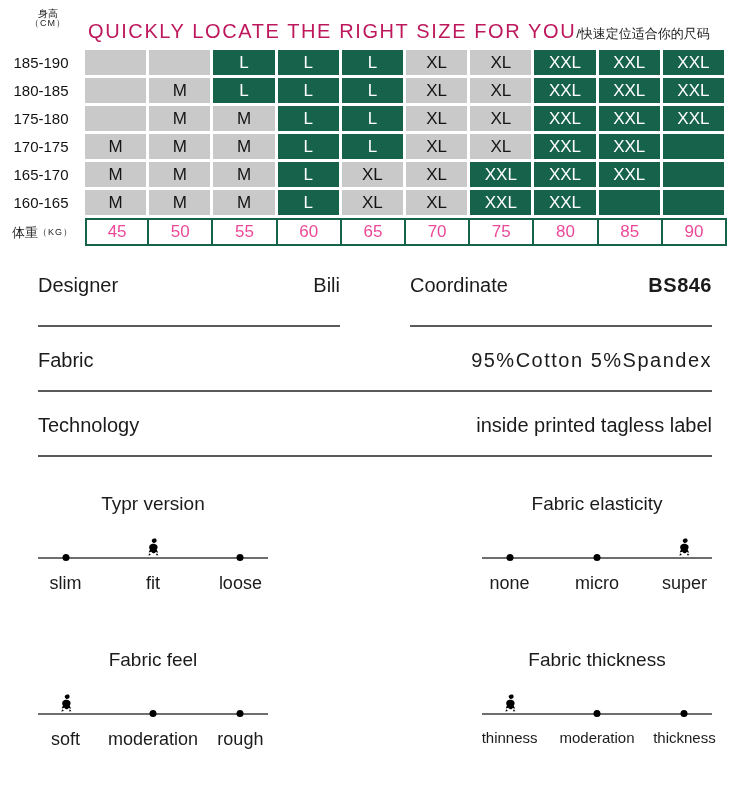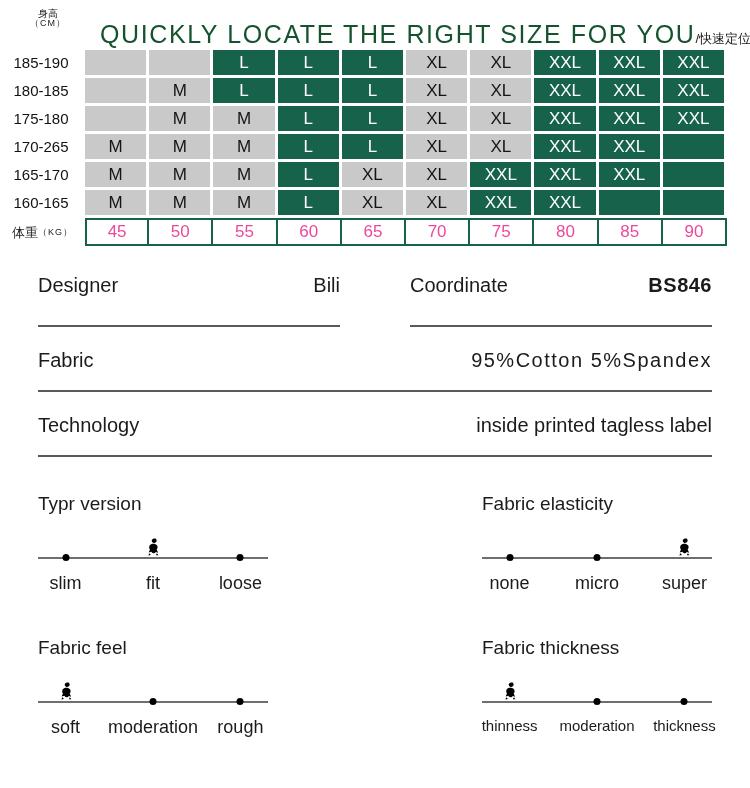"QUICKLY LOCATE THE RIGHT SIZE" .chart-title .en { color: #14532d -> #be185d; font-size: 25px -> 20px; margin-left: 12px -> none }
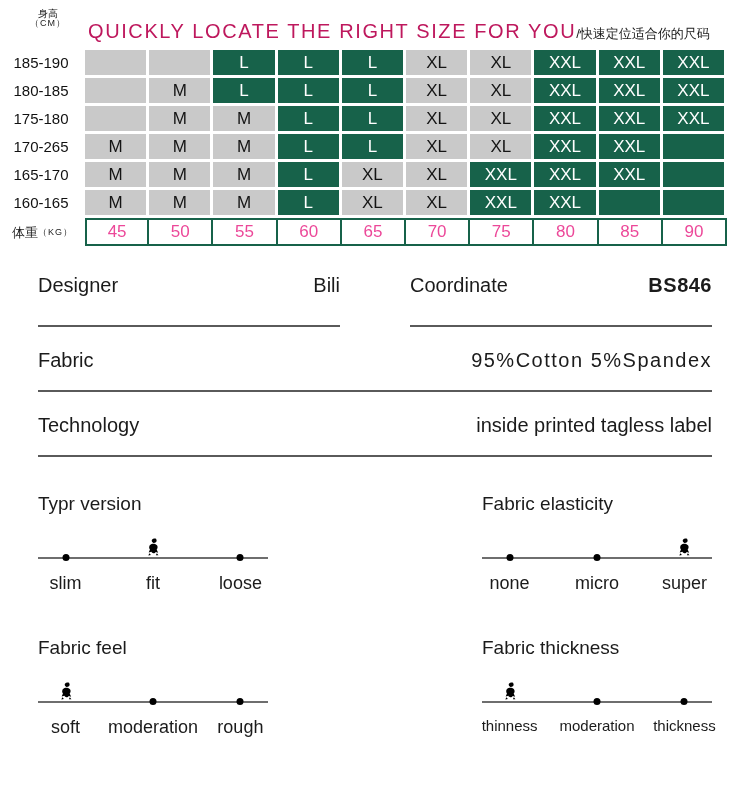"170-265" div.rowlabel { text: 170-265 -> 170-175 }
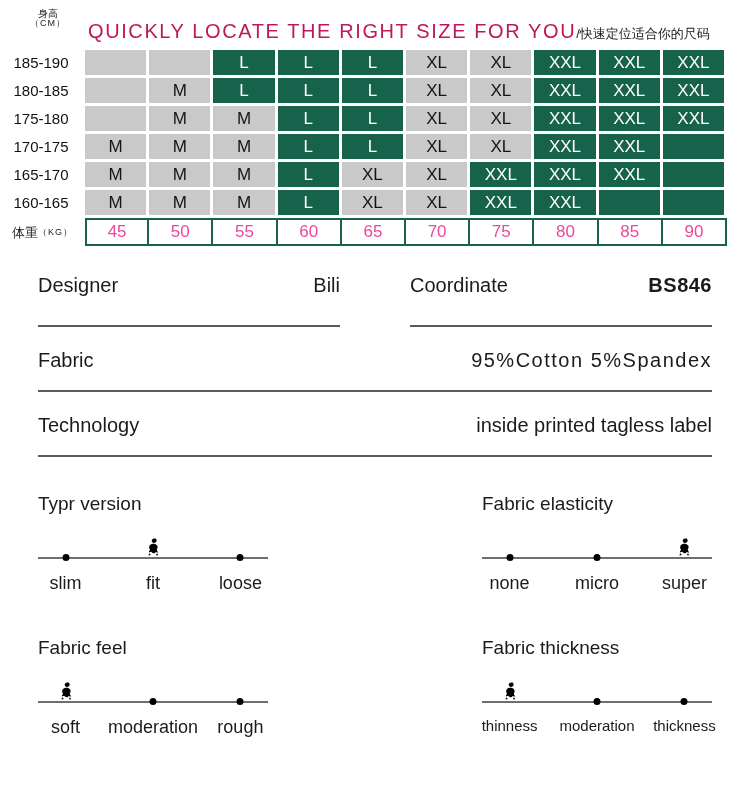"Typr version" .scales { row-gap: 34px -> 46px; text-align: none -> center }
